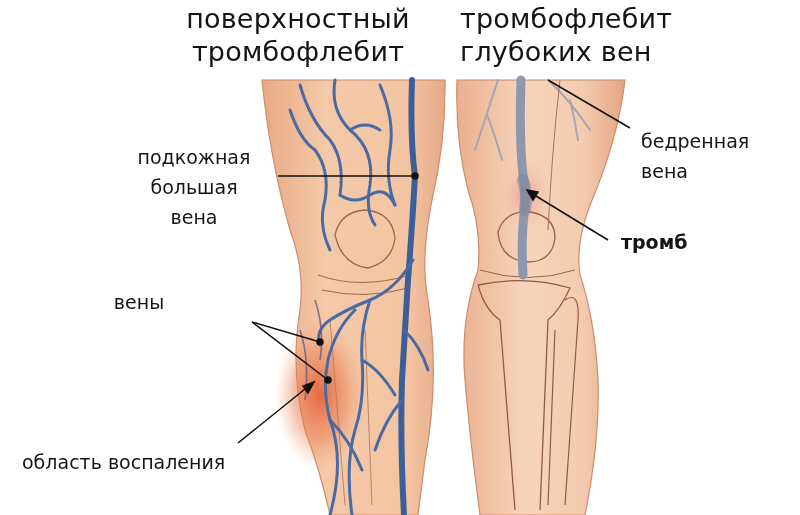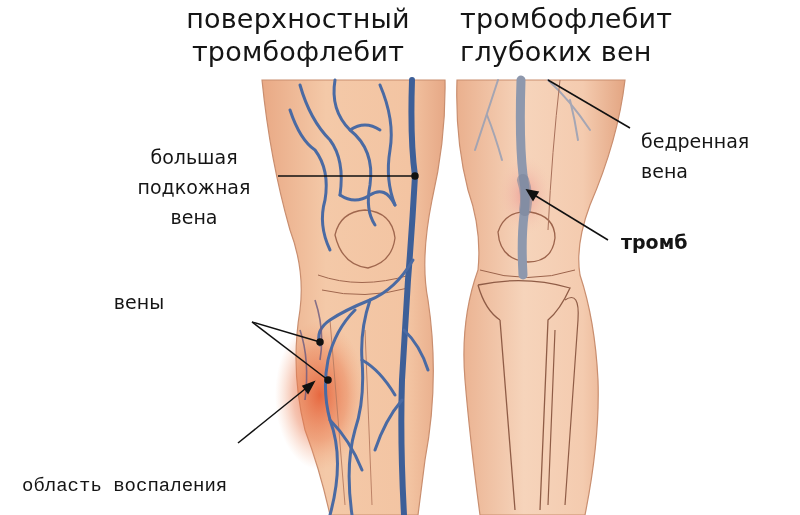"большая" div { order: before "подкожная" -> after "подкожная" }
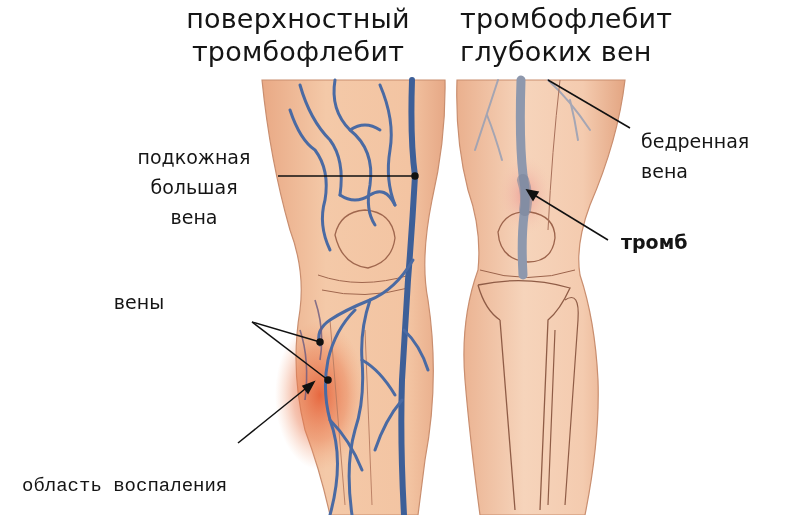"область воспаления" div.label { font-family: Liberation Mono, monospace -> none; top: 474px -> 450px }
